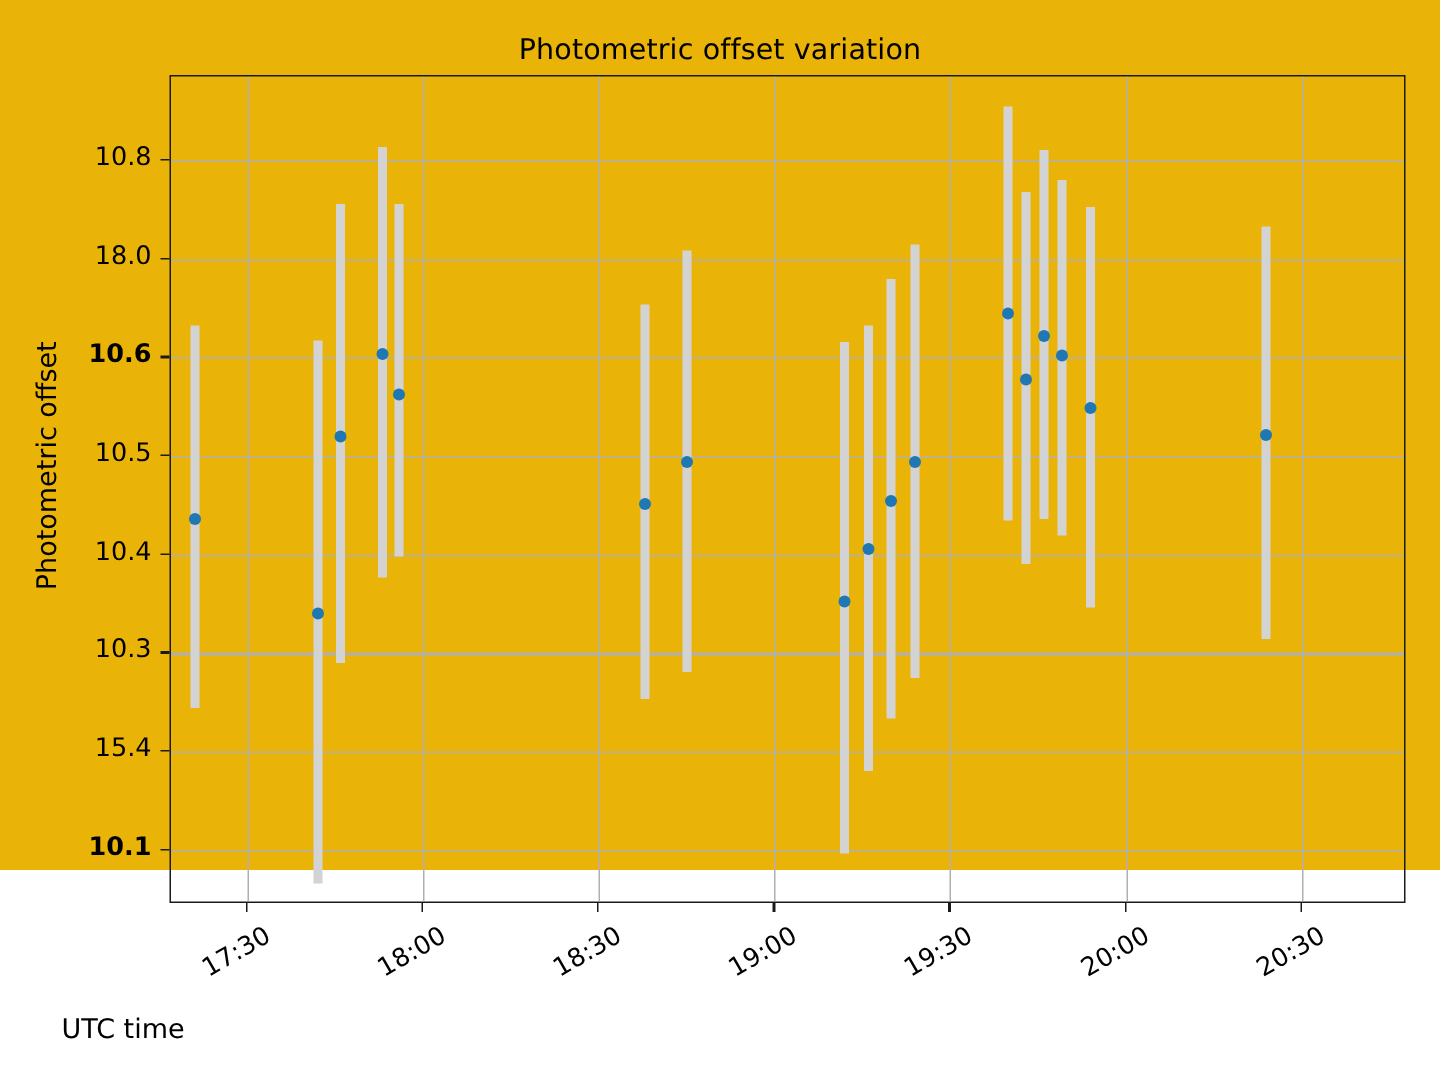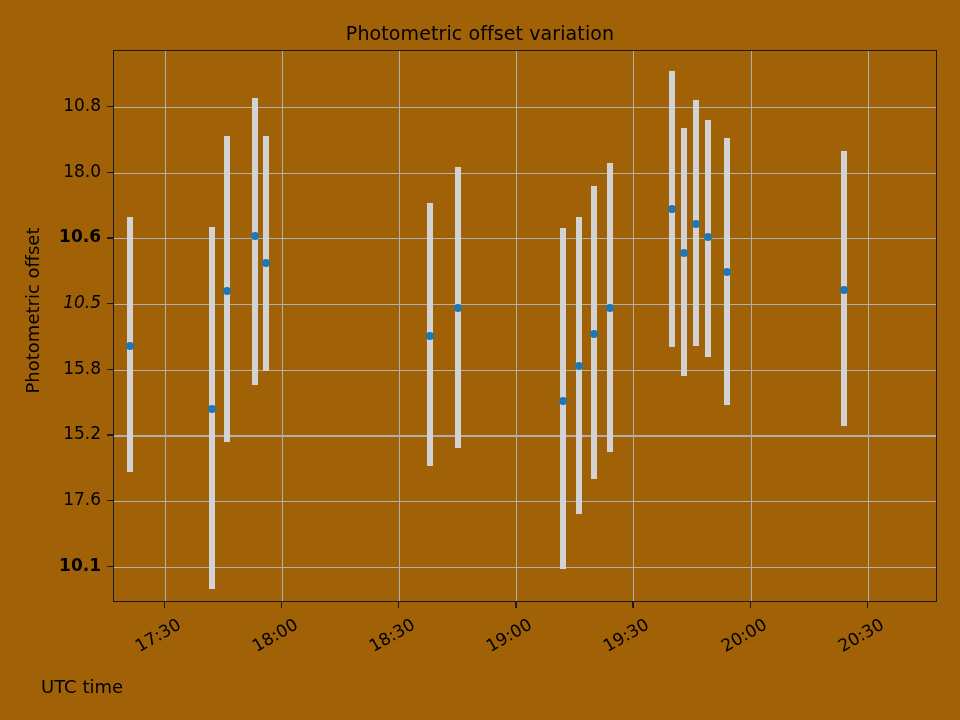"Photometric offset variation" #figure { background: #a16207 -> #eab308; height: 720px -> 580px }
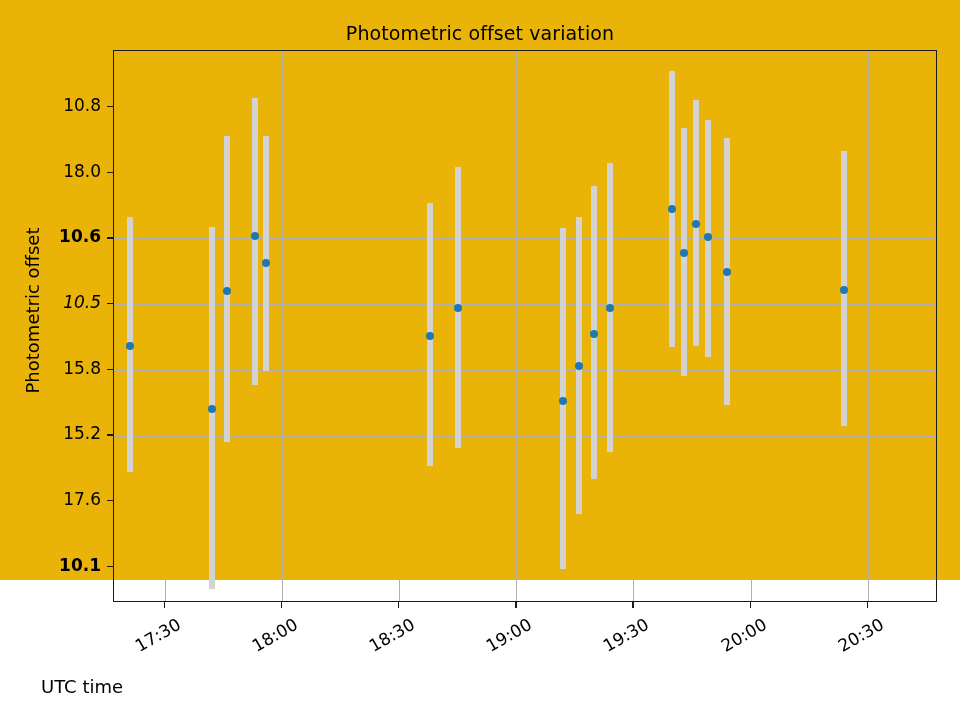"10.5" div.ytick-label { font-style: italic -> none }
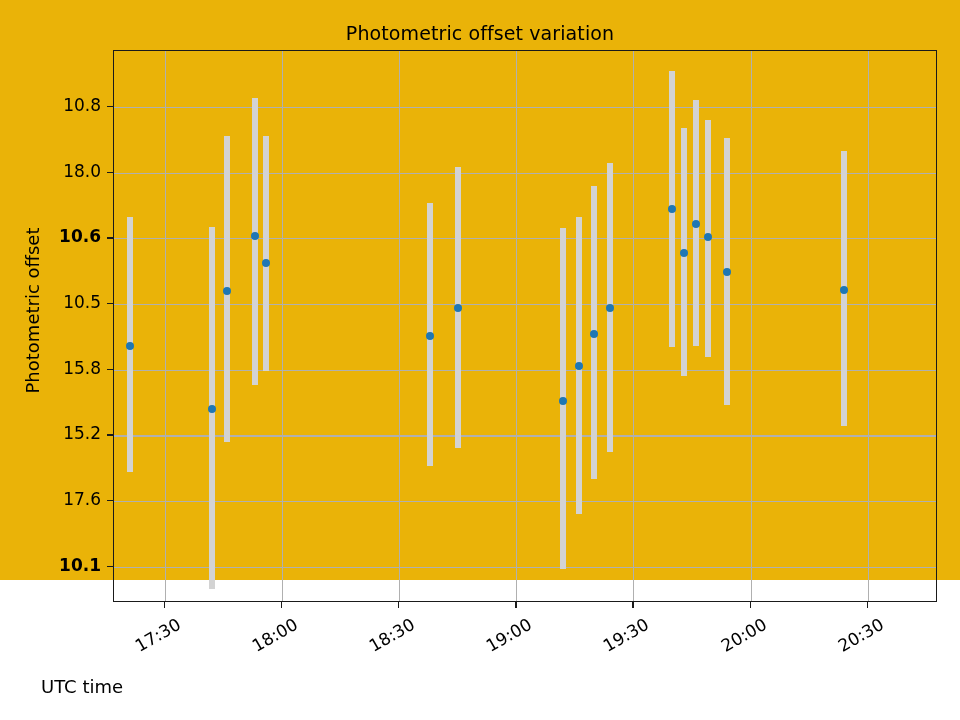"15.8" div.ytick-label { text: 15.8 -> 10.4 }
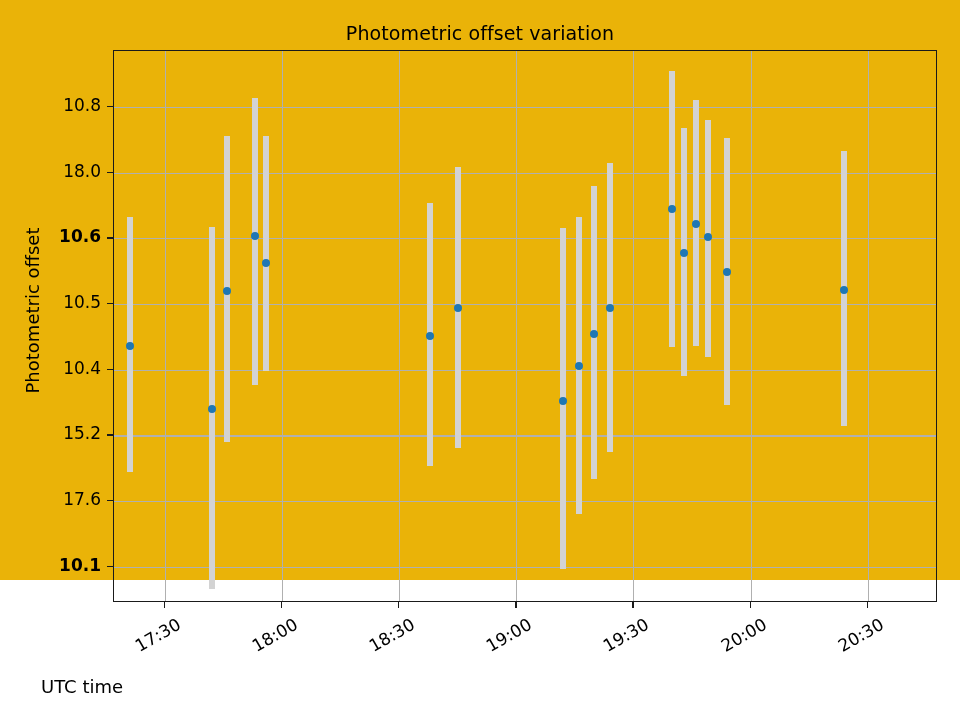"15.2" div.ytick-label { text: 15.2 -> 10.3 }
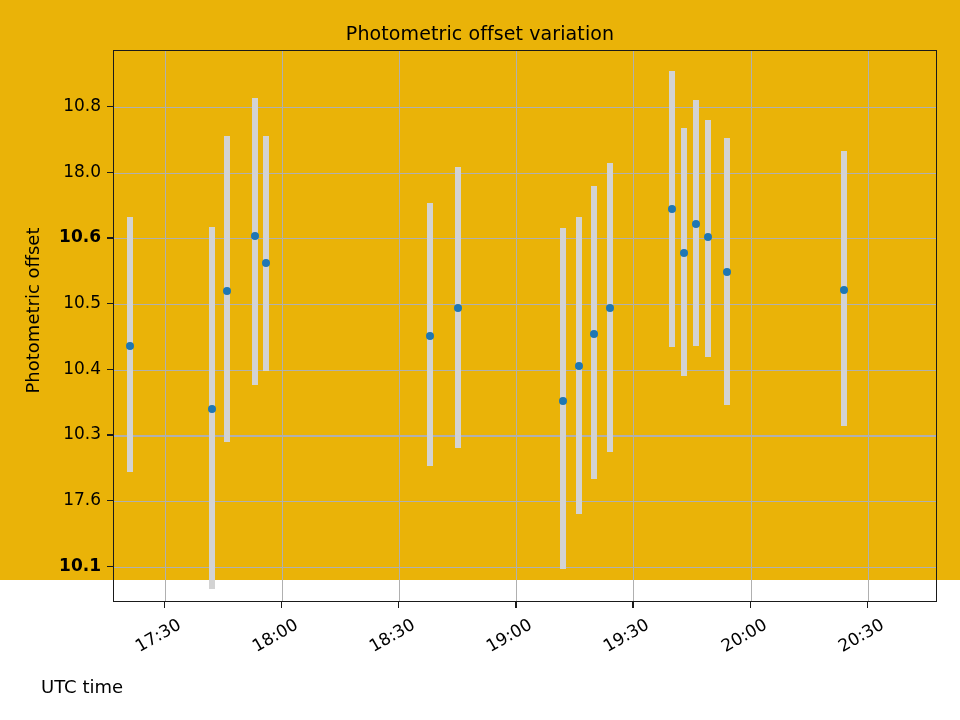"17.6" div.ytick-label { text: 17.6 -> 15.4 }
